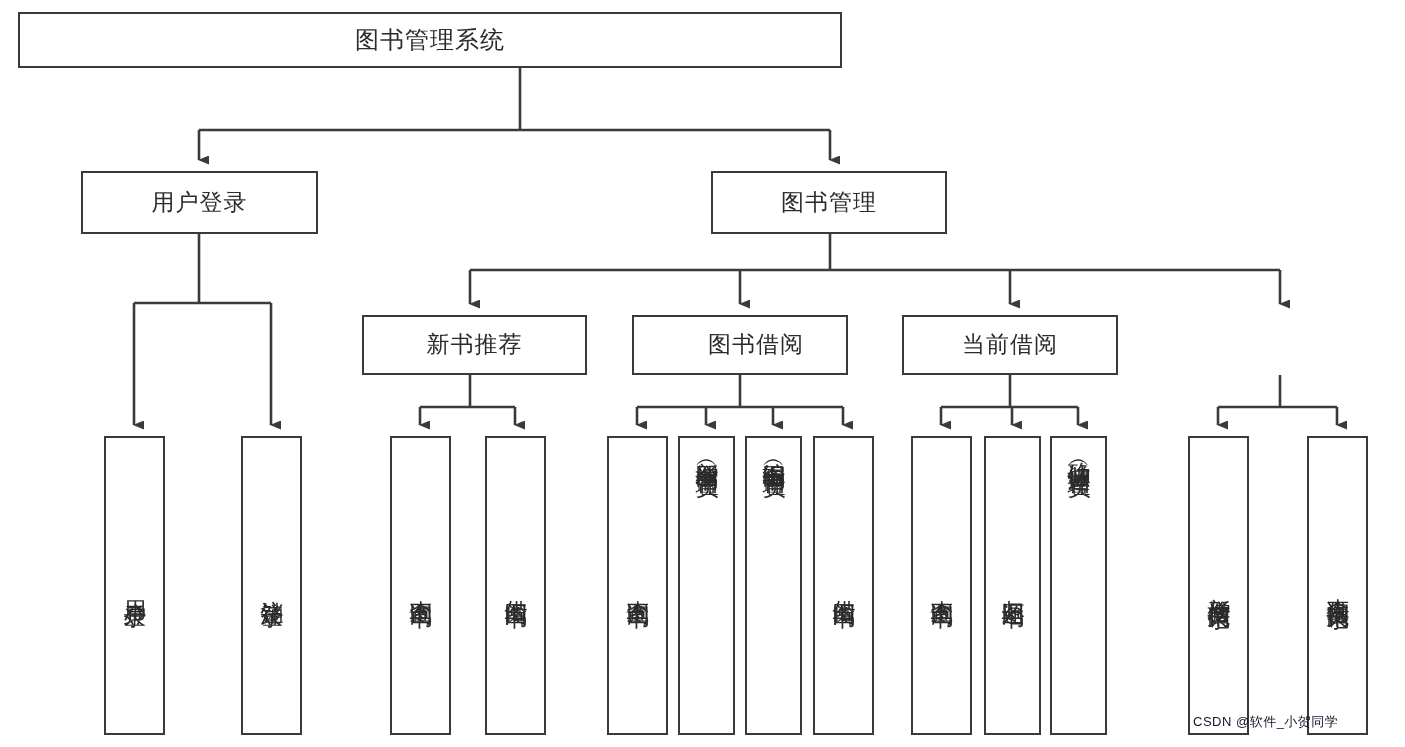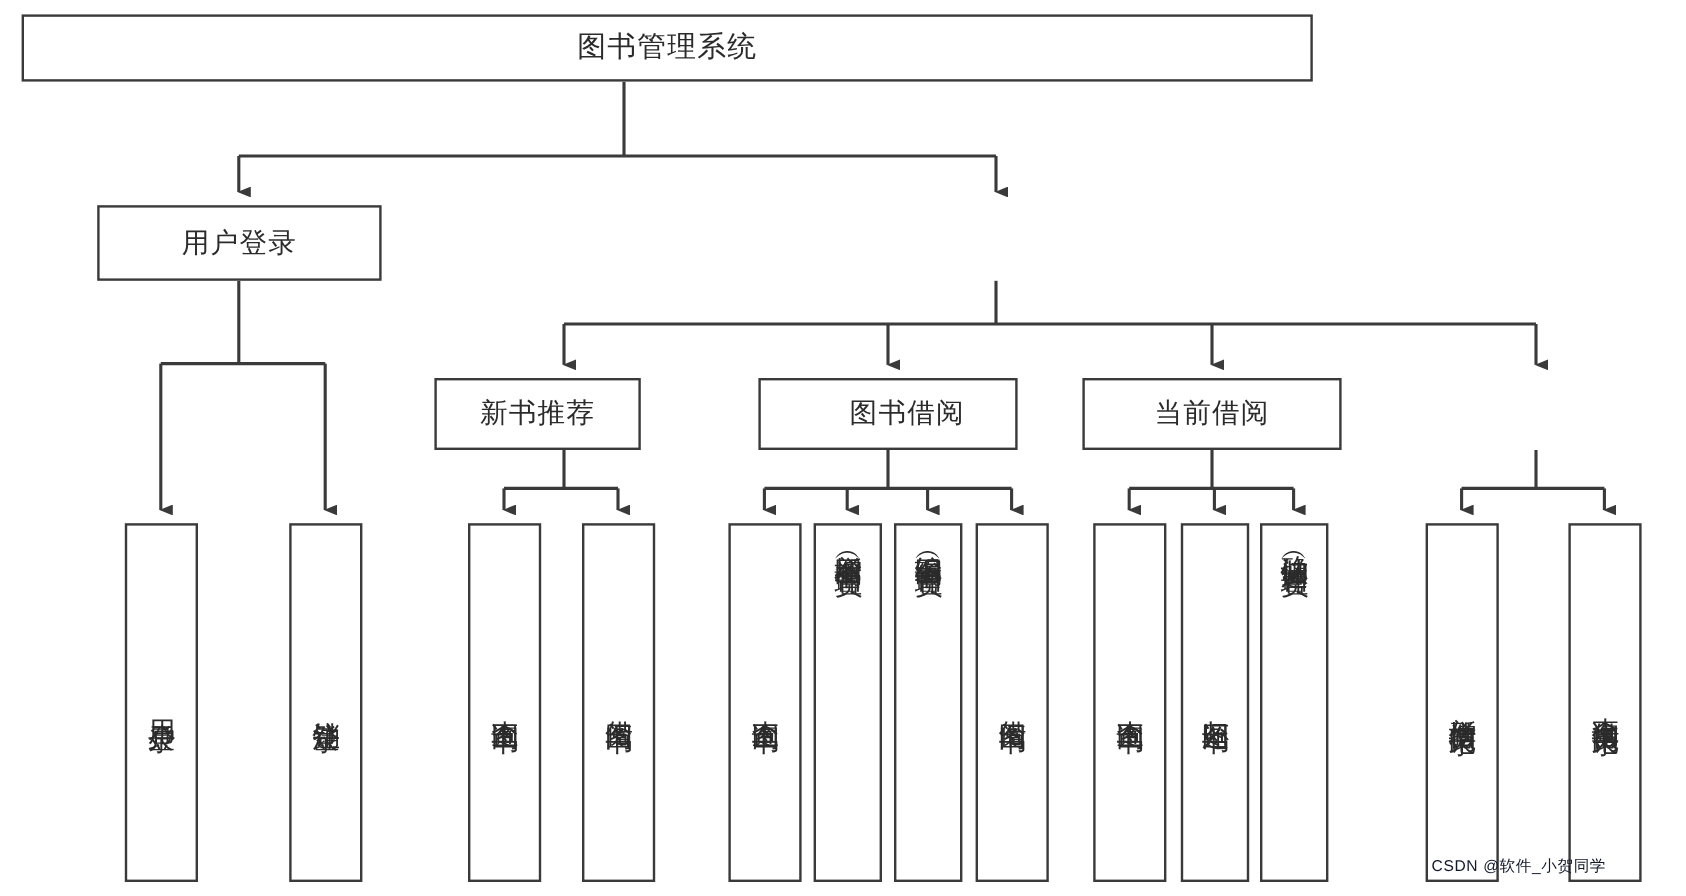"图书管理系统" div.node-box { width: 1076px -> 824px }
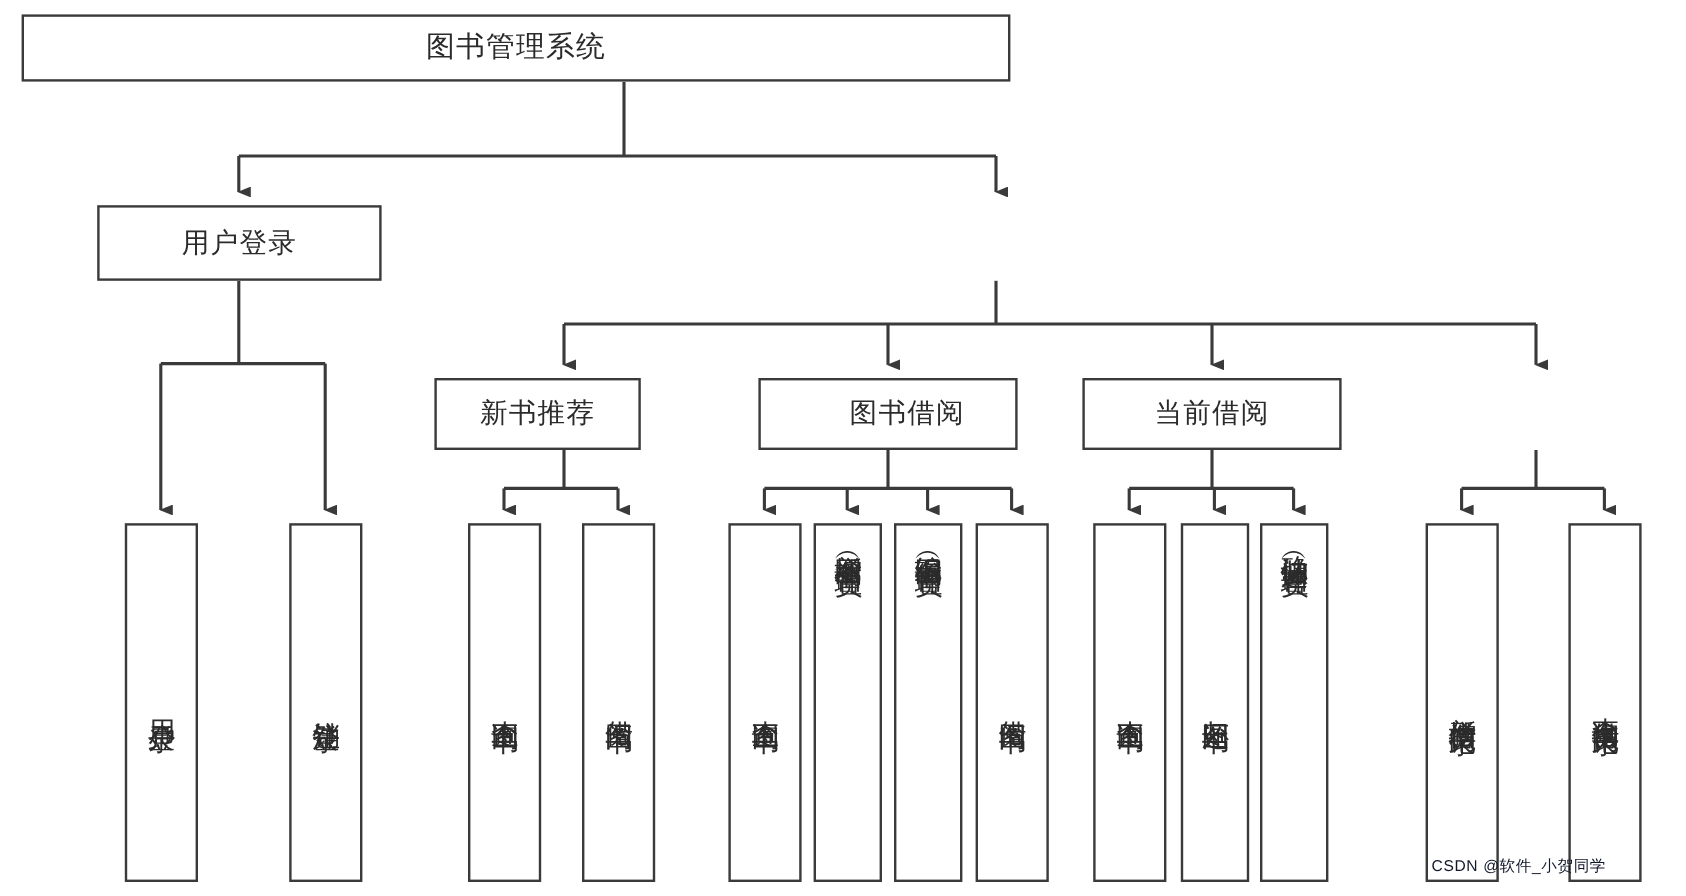"图书管理" div.node-box { html: none -> <div> <span>图书管理</span> </div> }
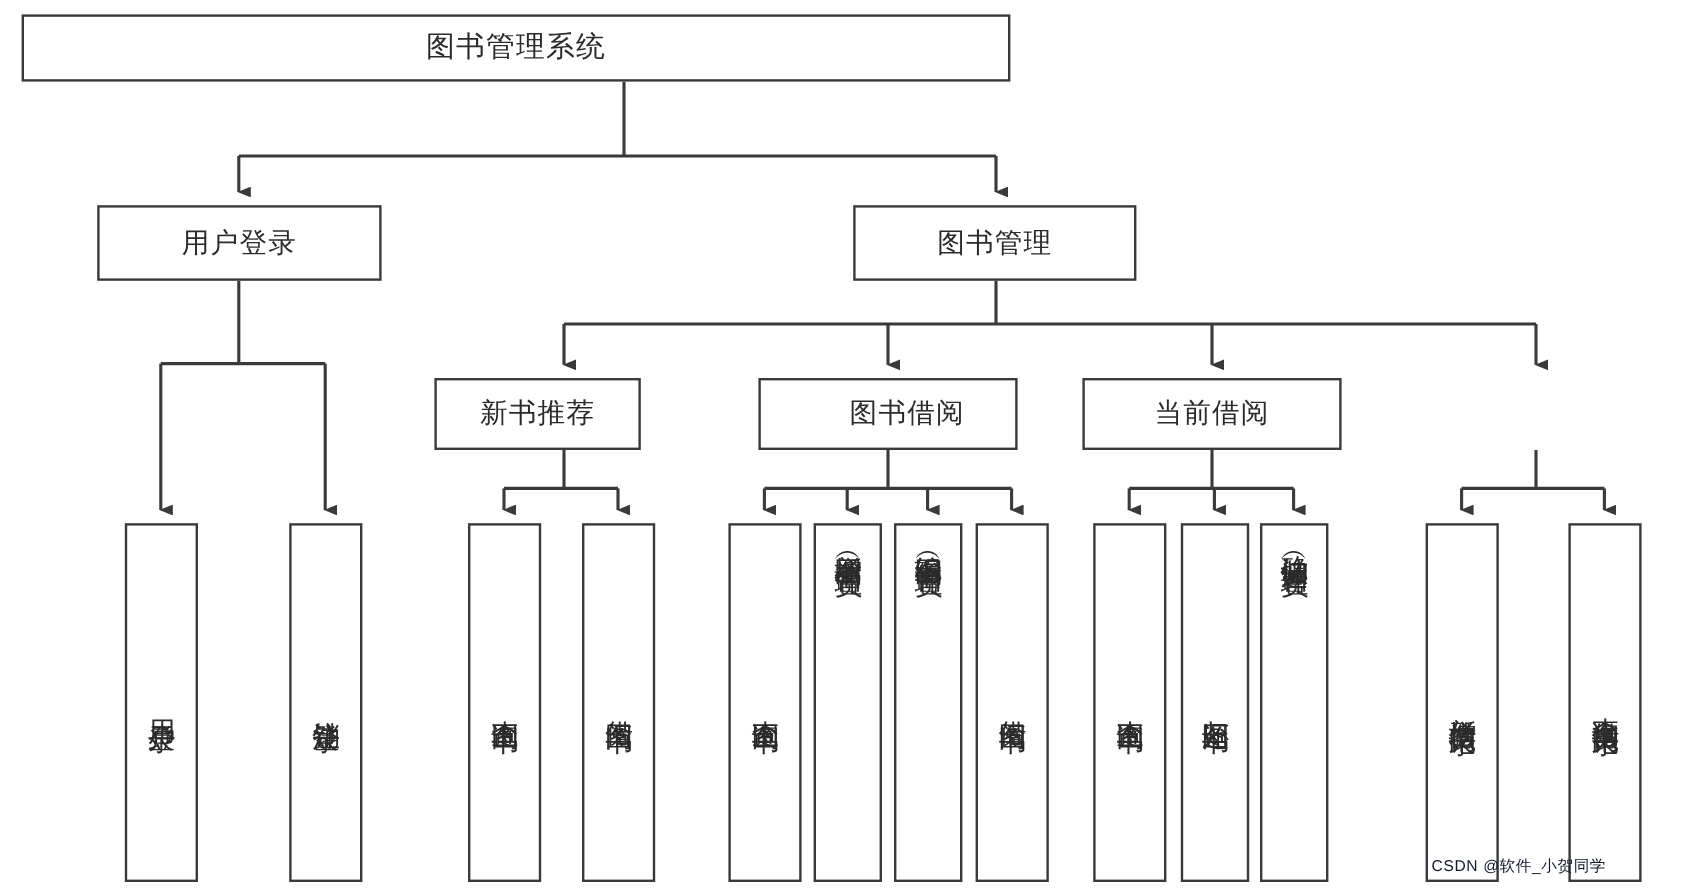"新书推荐" div.node-box { width: 172px -> 225px }
